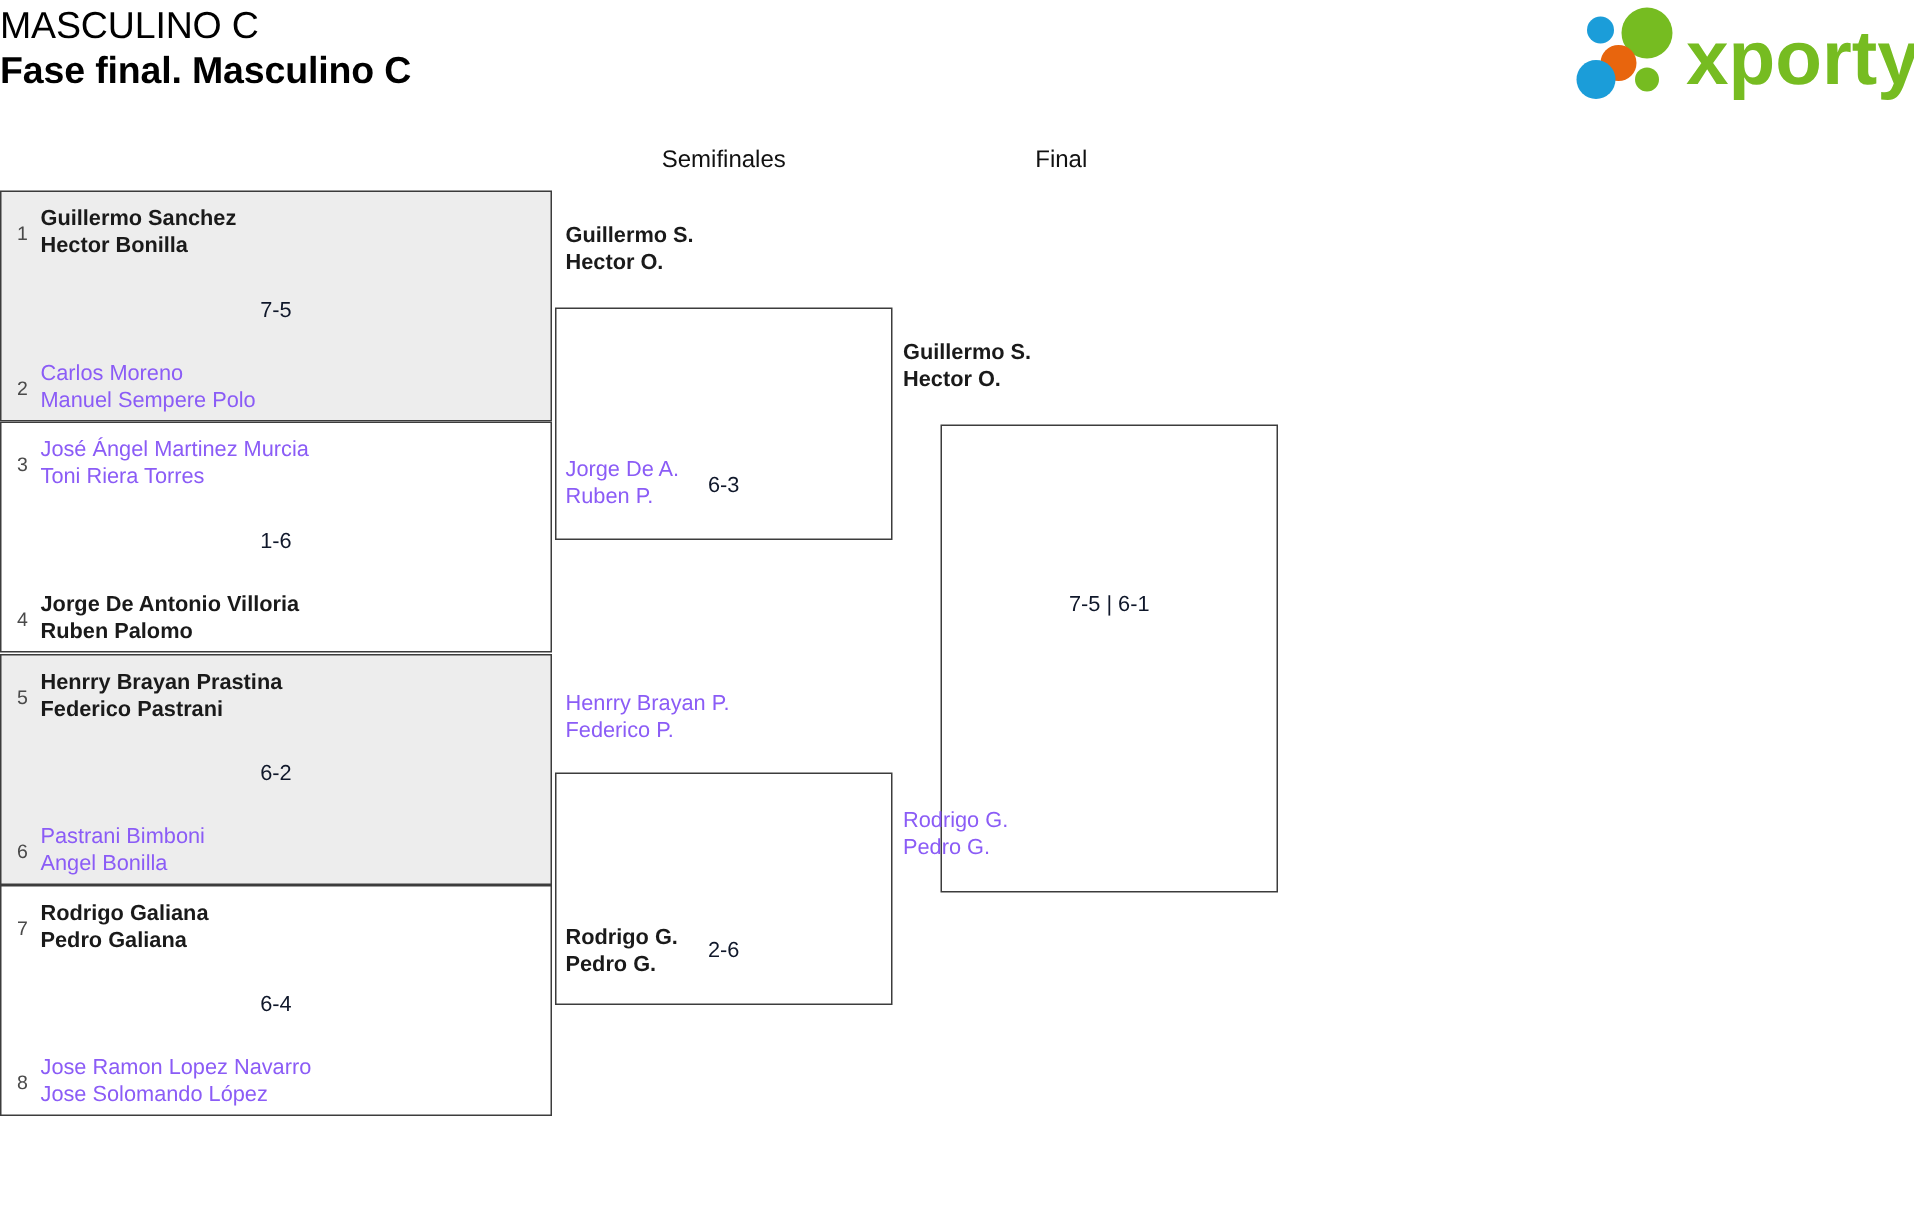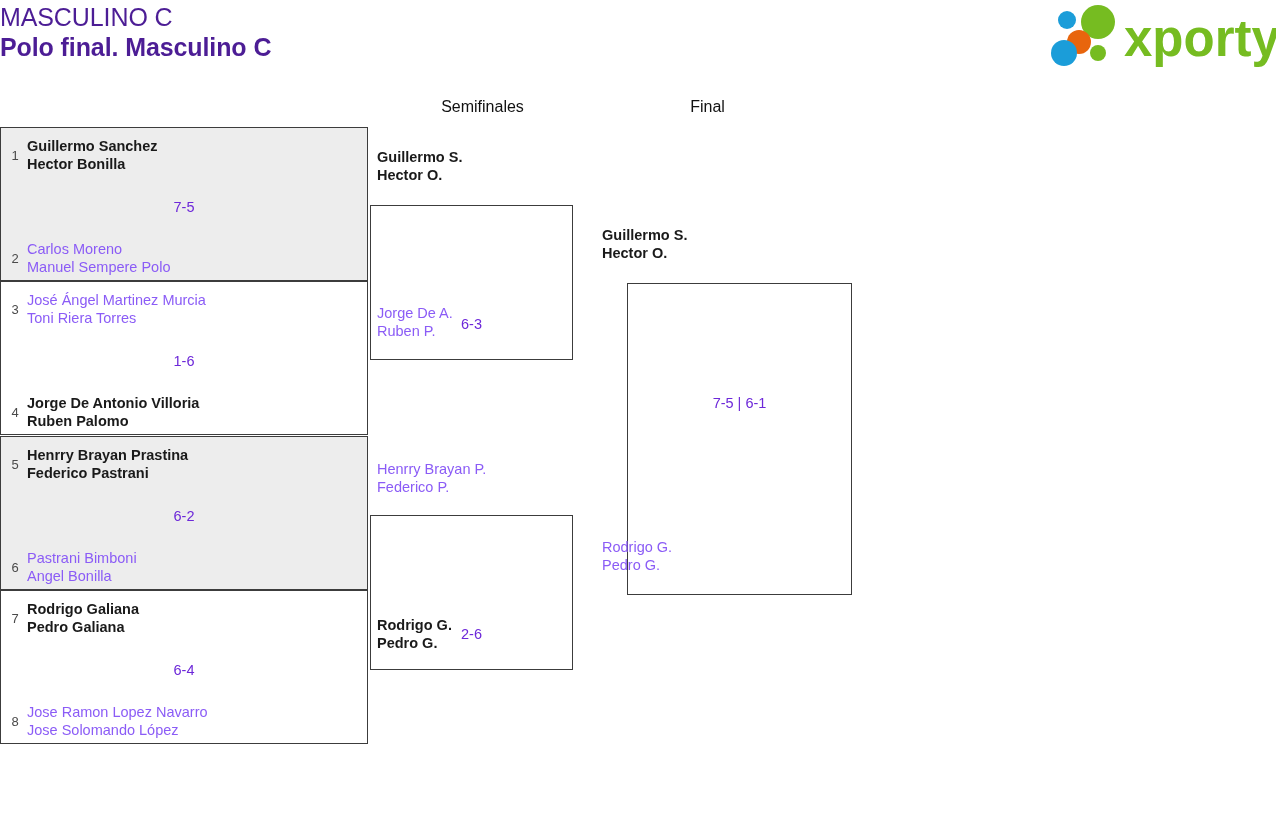"MASCULINO C" .title-line { color: #4c1d95 -> #000000 }
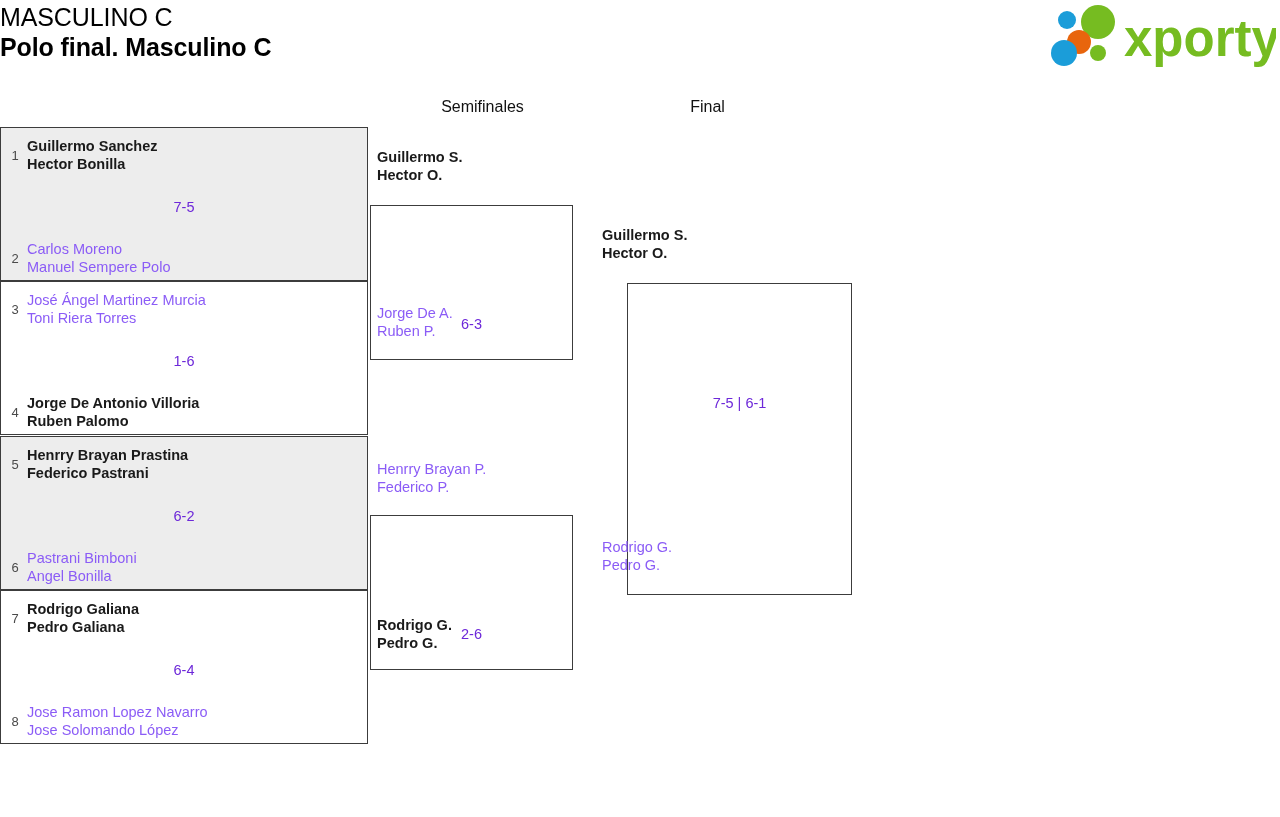"Polo final. Masculino C" div.title-line { text: Polo -> Fase }
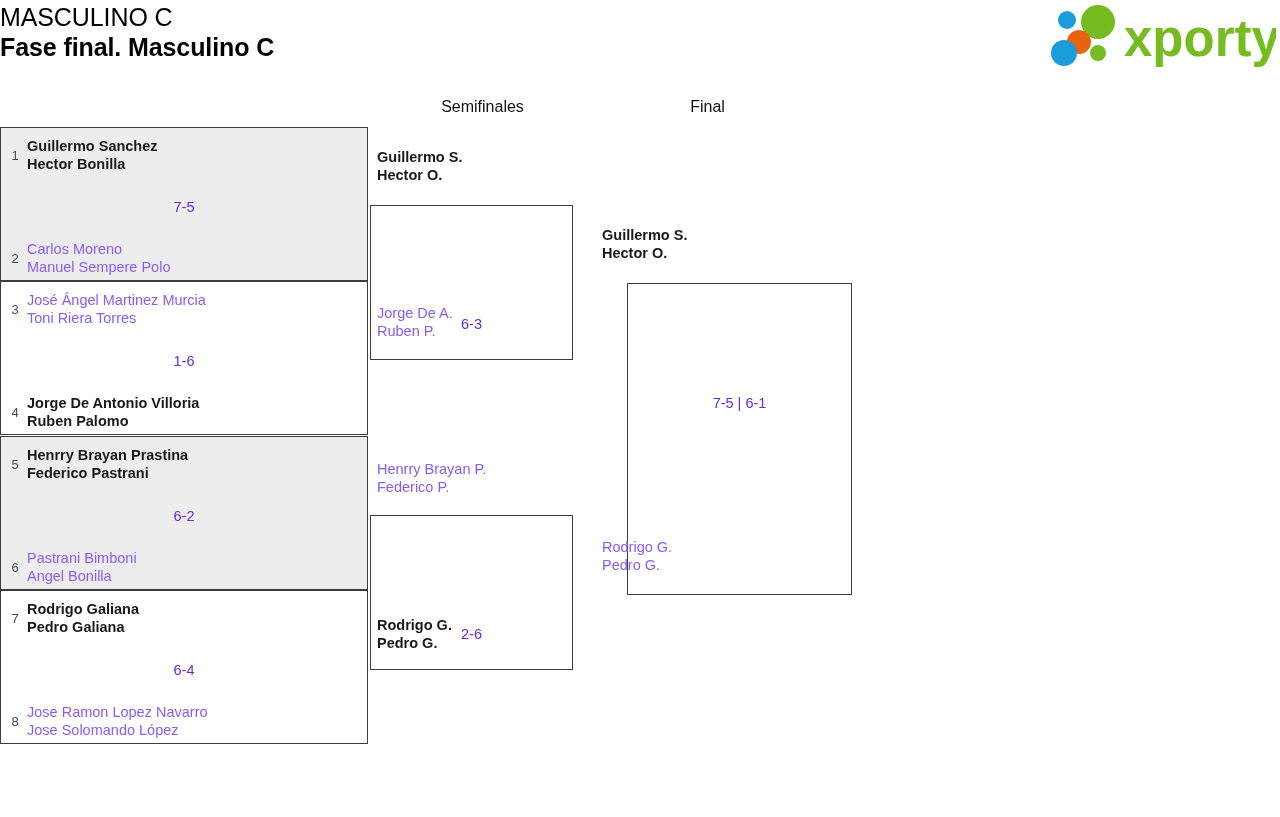"7-5" .score { color: #6d28d9 -> #0f172a }
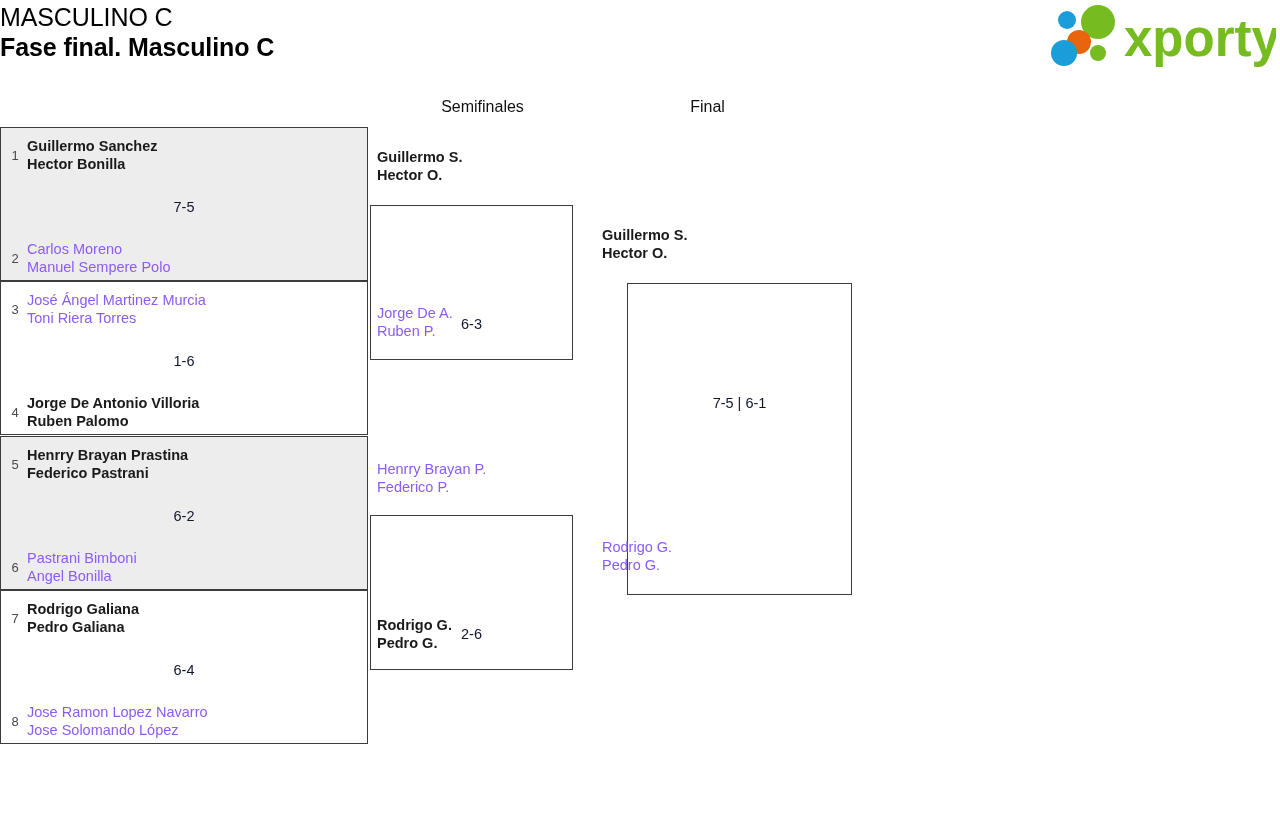"6-3" .sf-box { width: 203px -> 225px }
